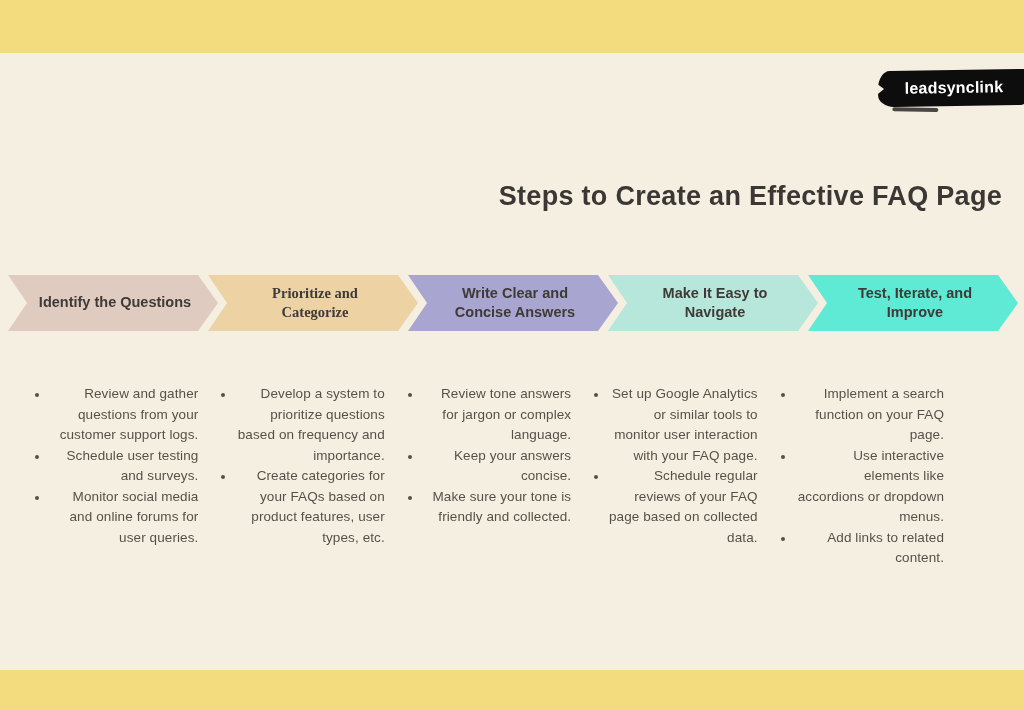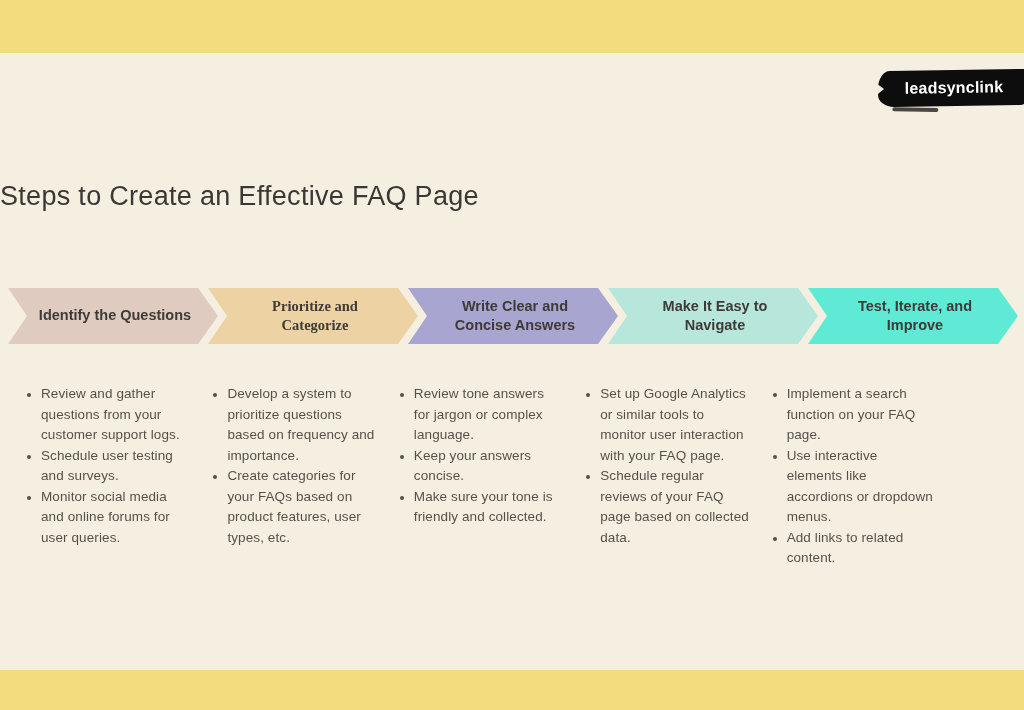"Steps to Create an Effective" .title { font-weight: normal -> bold; text-align: left -> right }
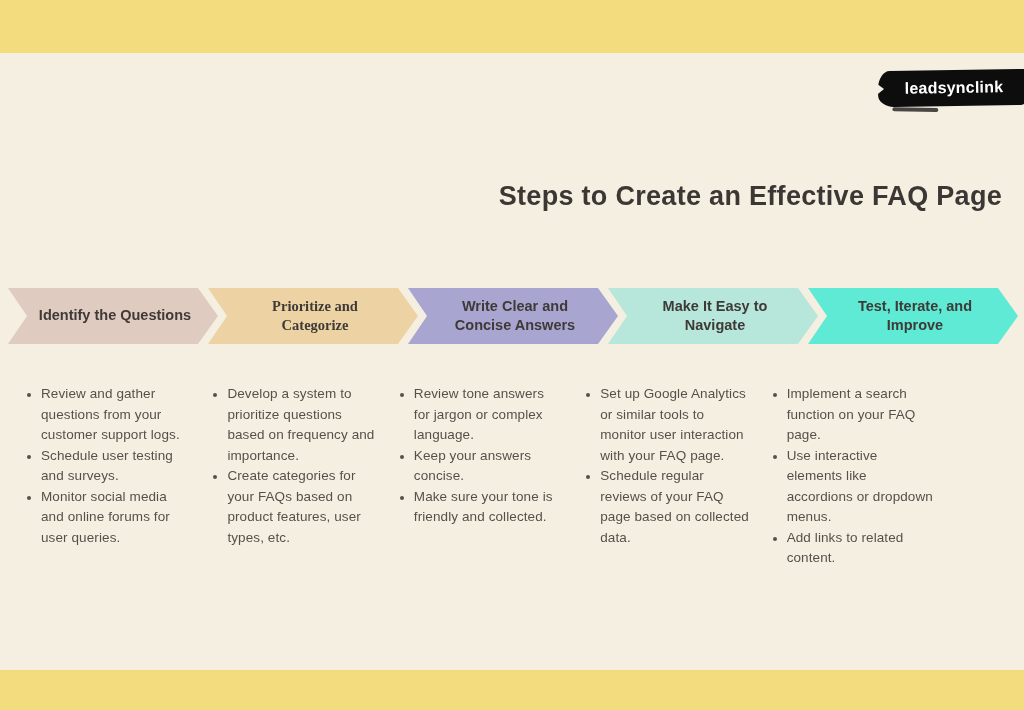"Identify the Questions" .steps { top: 288px -> 275px }
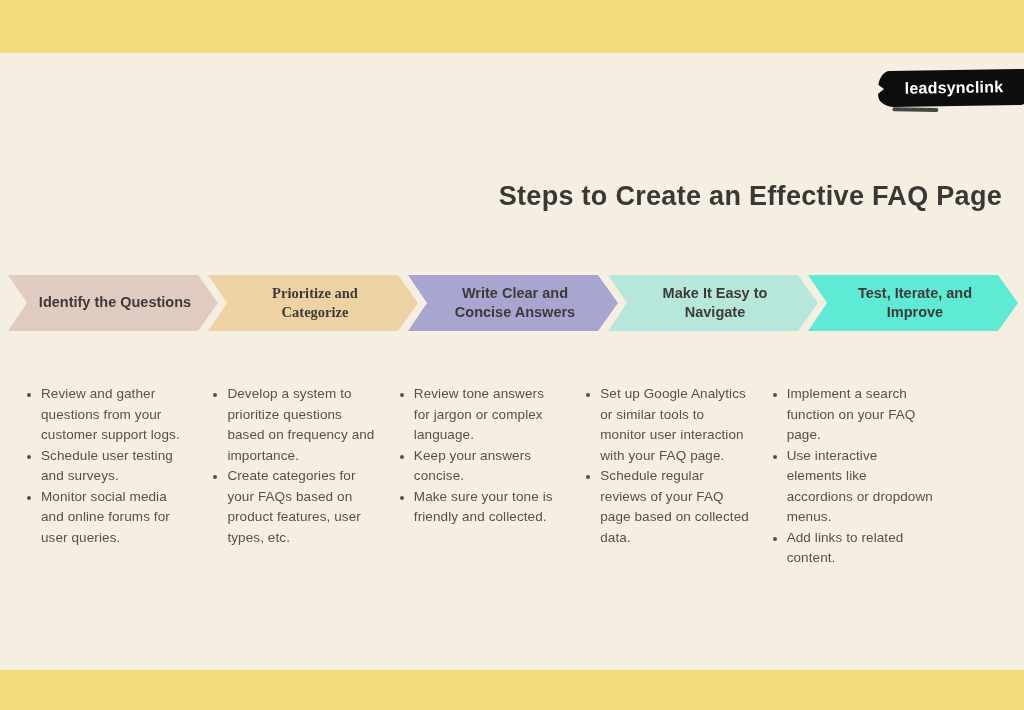"Review and gather questions from" .cols { left: 8px -> 16px; text-align: none -> right }
